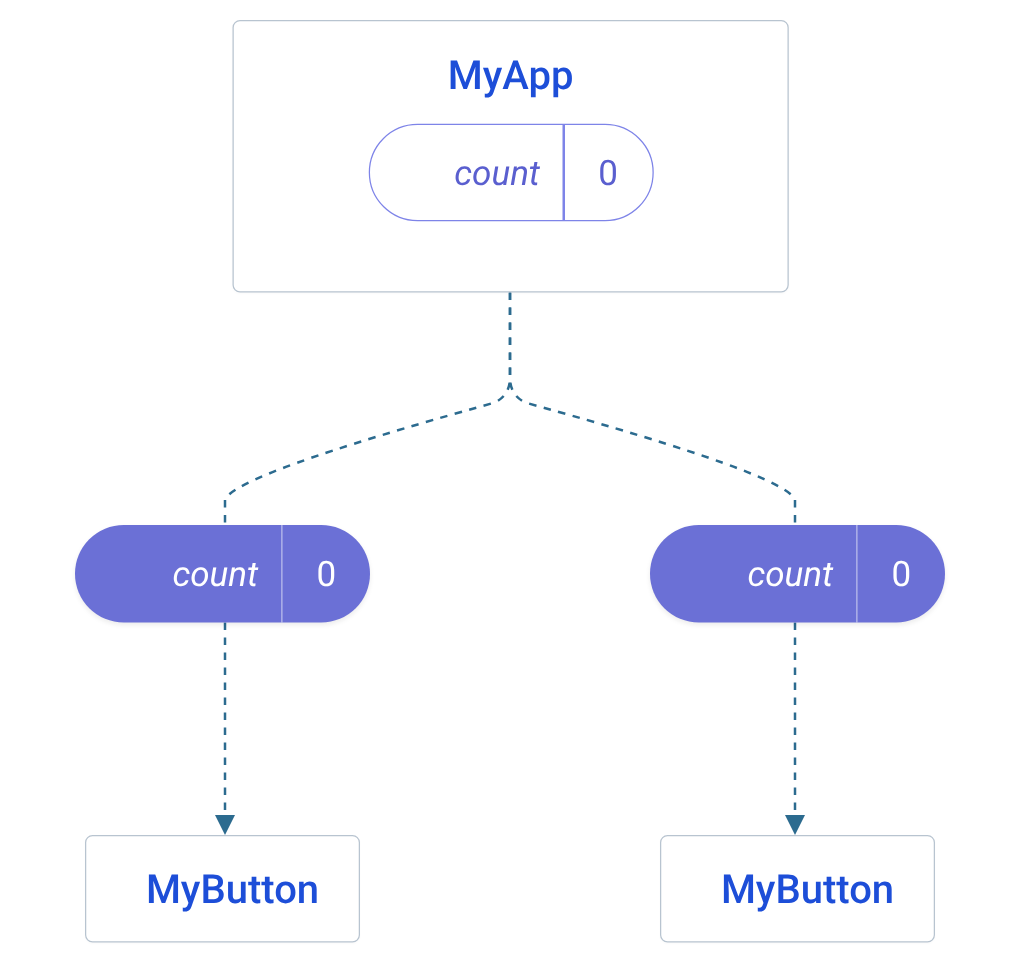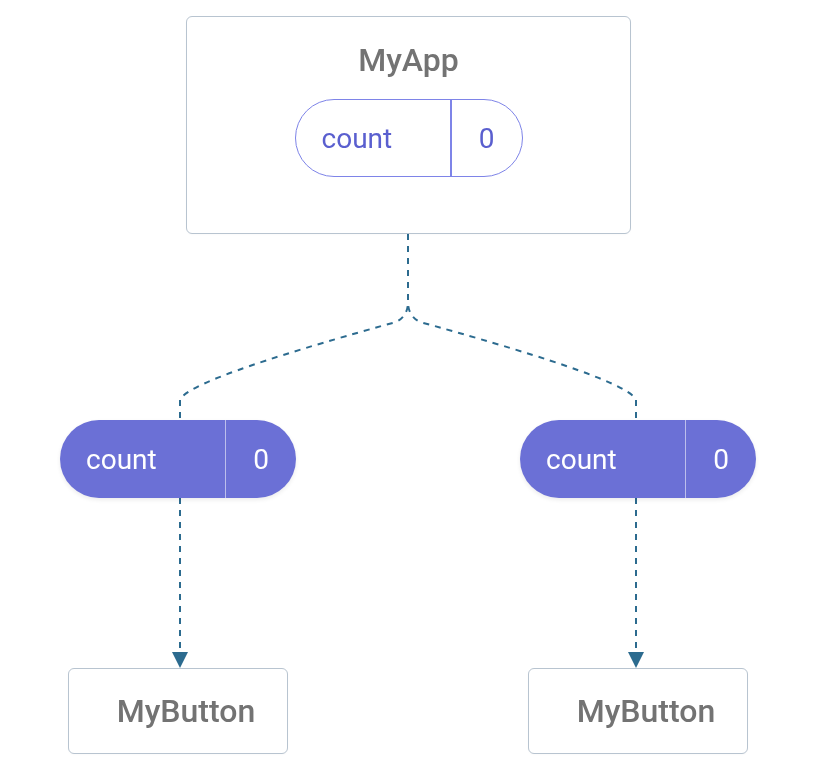"MyApp" .node-title { color: #737373 -> #1d4ed8 }
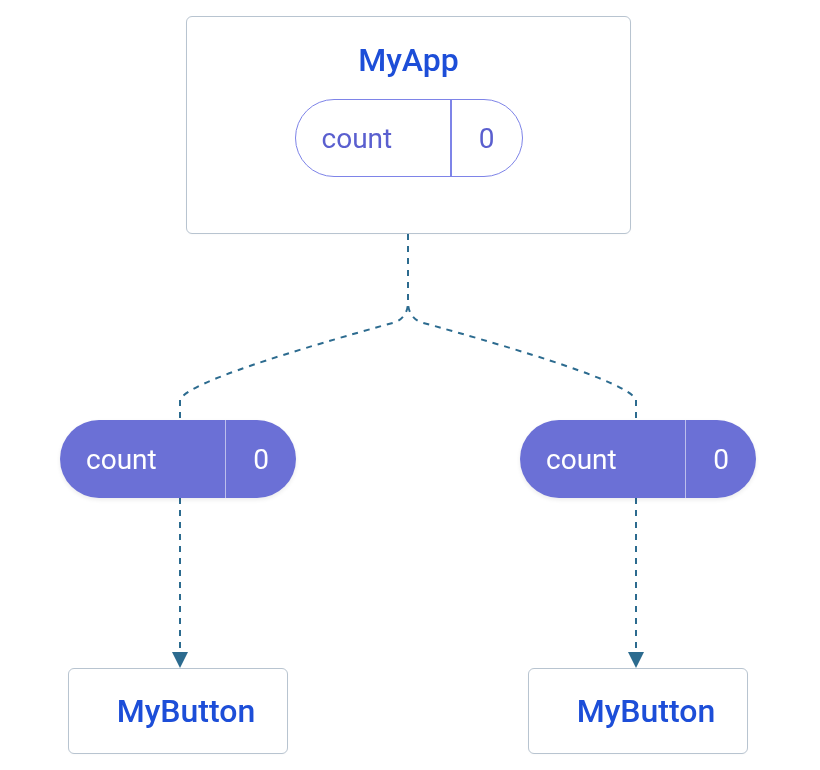"count" .pill-label { font-style: none -> italic; text-align: left -> right }
